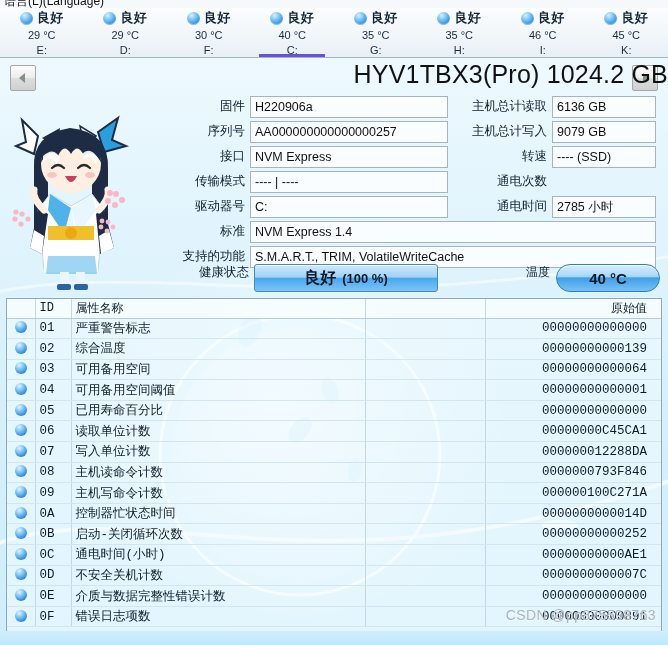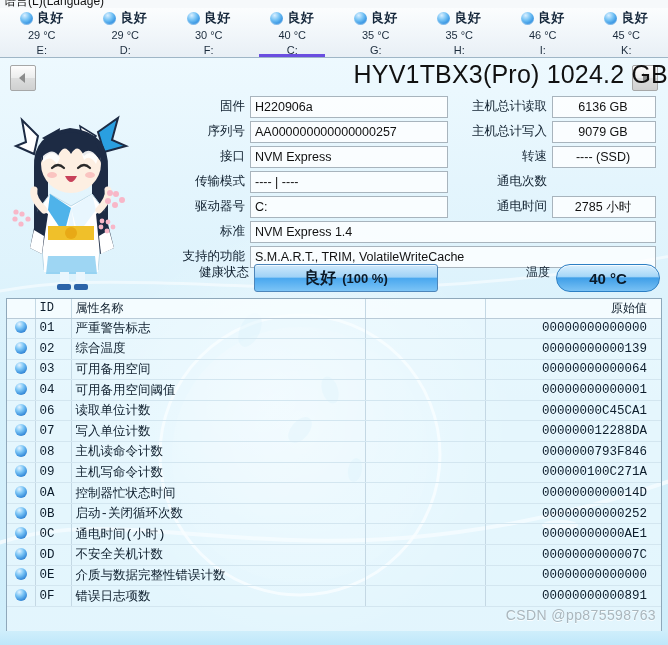"6136 GB" .infofield.right { text-align: center -> left }
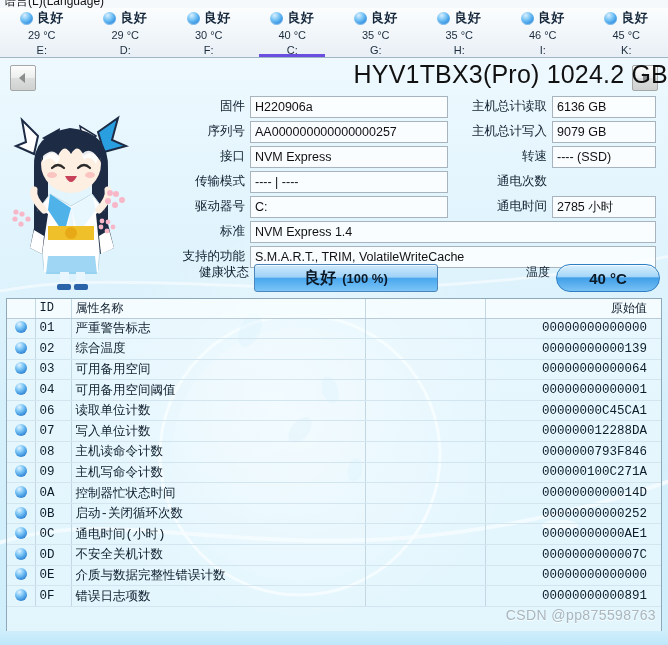"05" tr { html: none -> <tr> <td><span></span></td> <td>05</td> <td>已用寿命百分比</td> <td></td> <td>00000000000000</td> </tr> }
